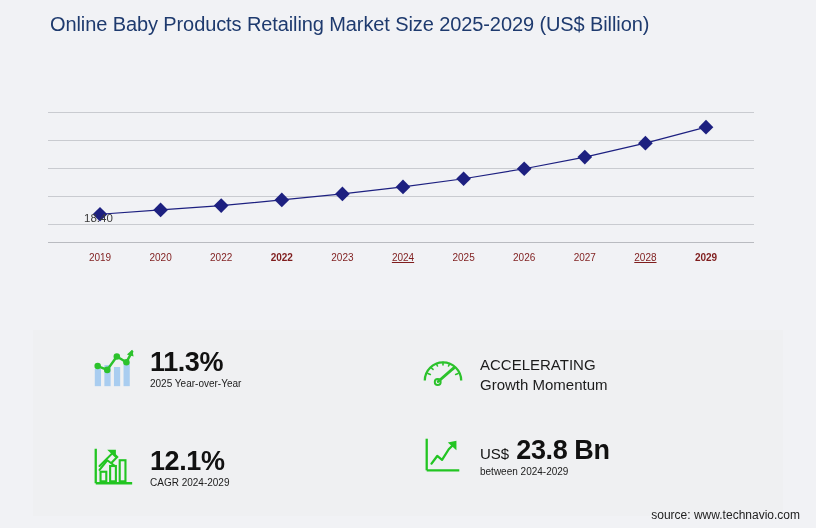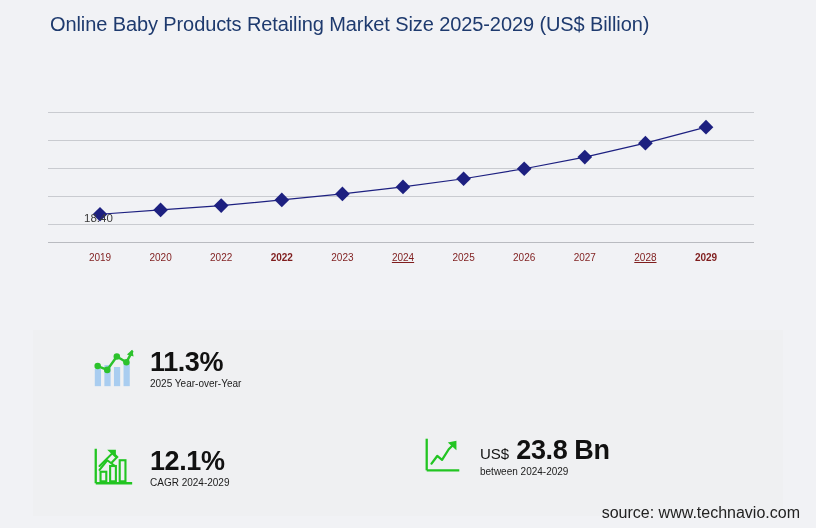"ACCELERATING" div.stat { html: none -> <div> <div> <svg> <path></path> <g> <line></line> <line></line> <line></line> <line></line> <line></line> <line></line> <line></line> </g> <line></line> <circle></circle> </svg> </div> <div> <div>ACCELERATING</div> <div>Growth Momentum</div> </div> </div> }
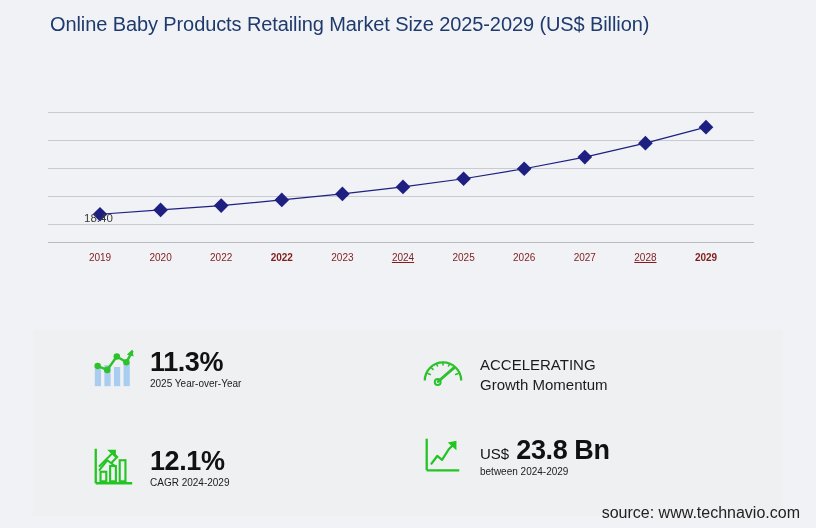"source: www.technavio.com" .source { font-size: 16px -> 12px }
